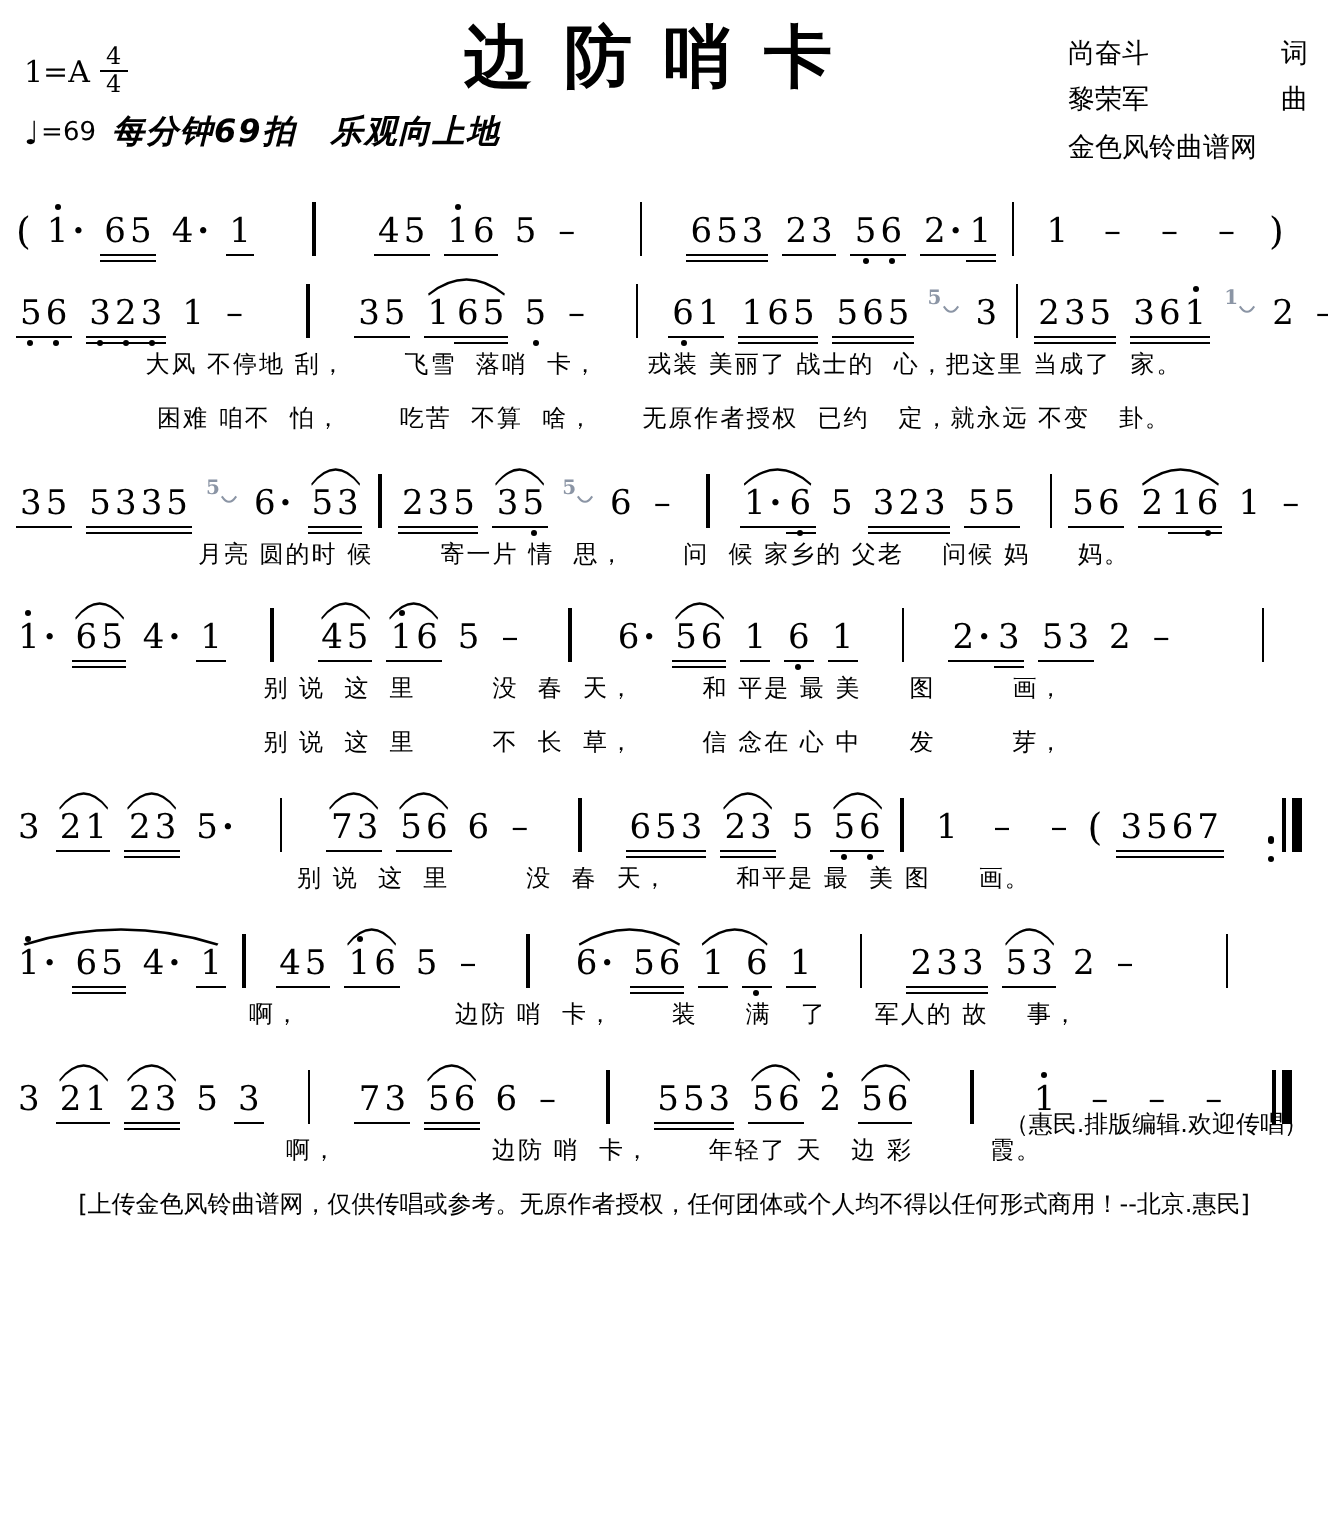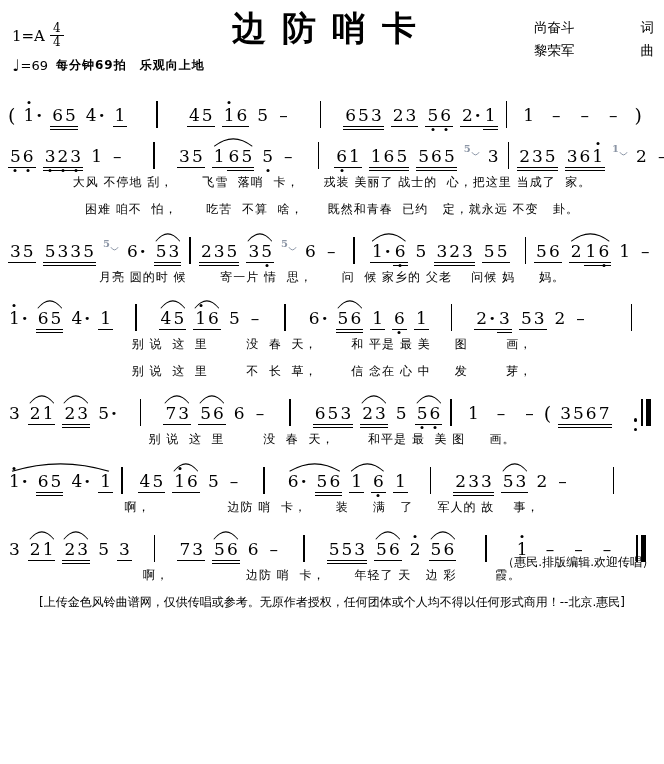"每分钟69拍 乐观向上地" .ttext { font-size: 12px -> 16px; font-style: none -> italic }
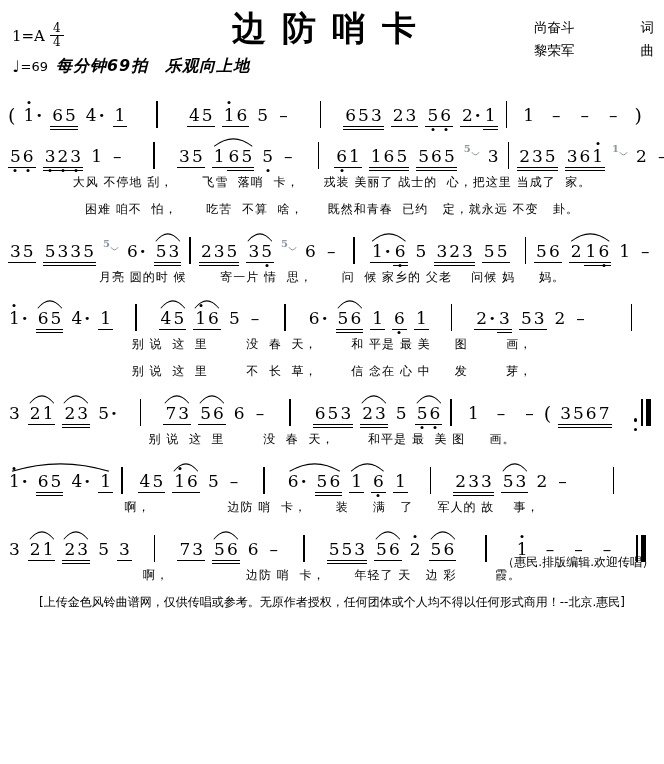"金色风铃曲谱网" div.site { html: none -> <div>金色风铃曲谱网</div> }
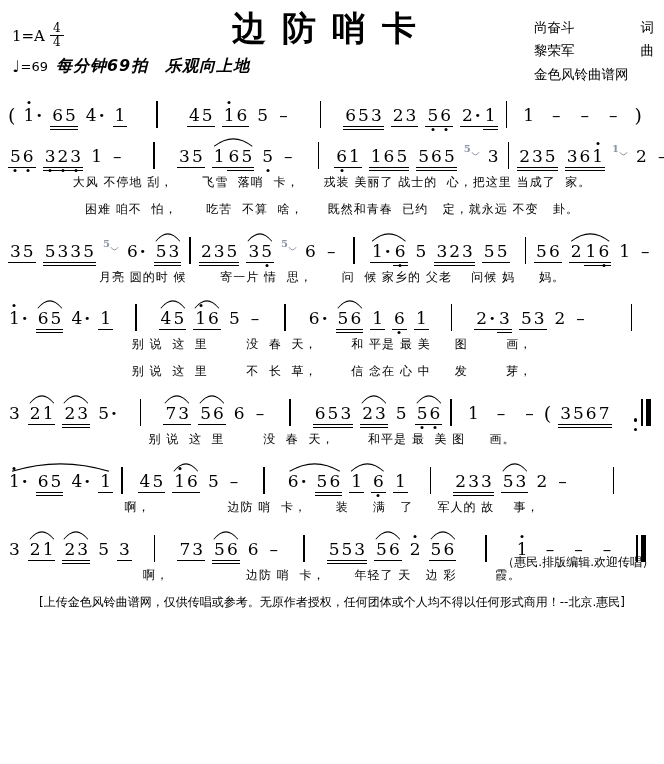"困难 咱不 怕， 吃苦 不算" div.lyr { text: 既然和青春 -> 无原作者授权 }
